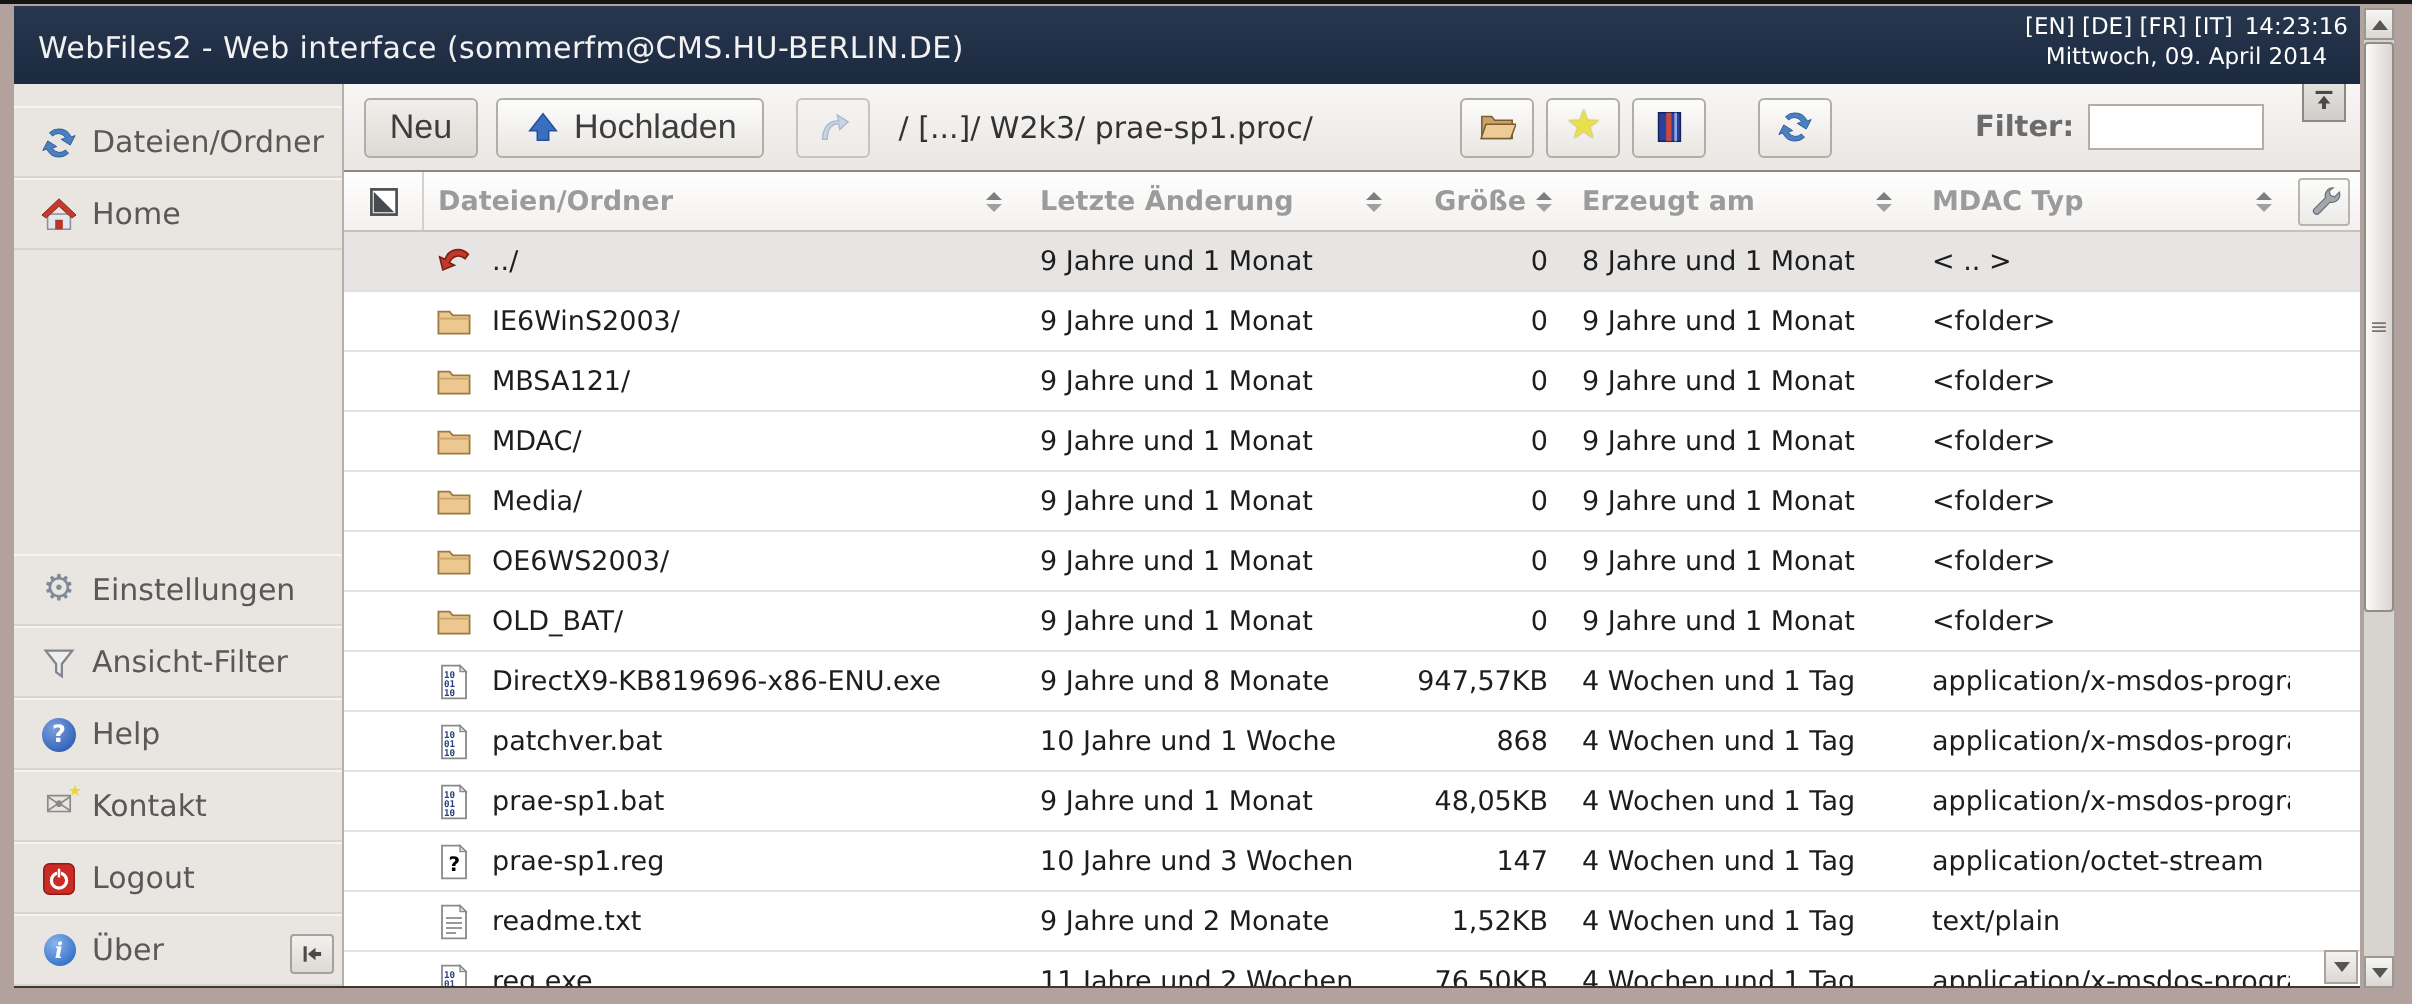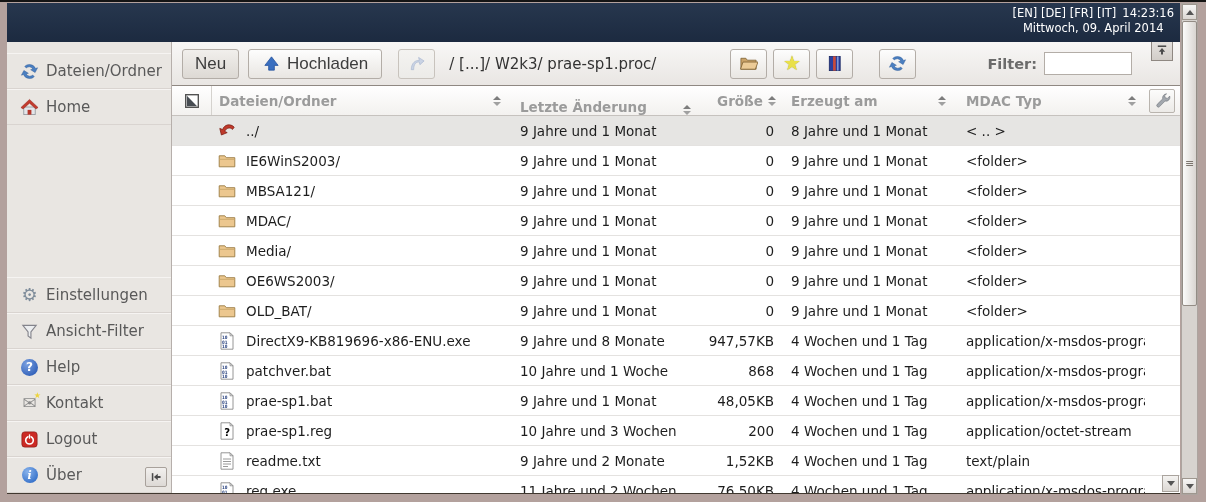"WebFiles2 - Web interface" span.title { html: none -> <span>WebFiles2 - Web interface (sommerfm@CMS.HU-BERLIN.DE)</span> }
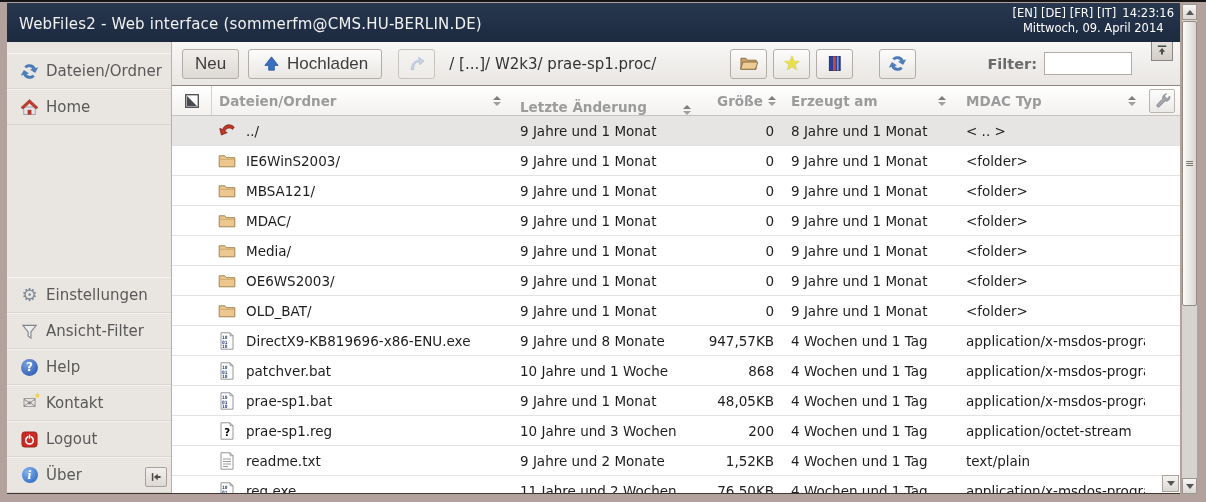"Letzte Änderung" .hc2 { align-items: flex-end -> none }
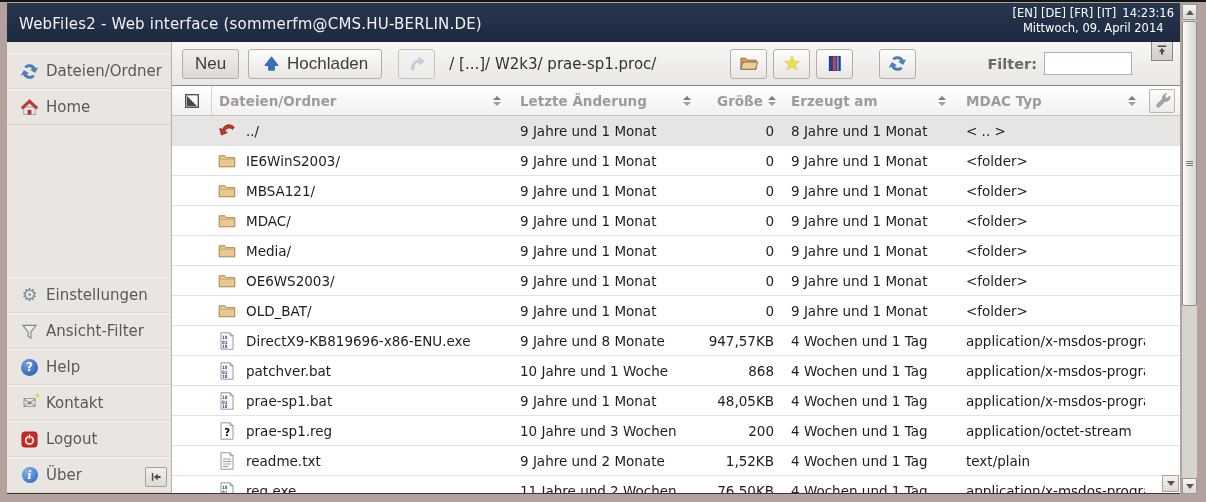"200" div.c { text: 200 -> 147 }
